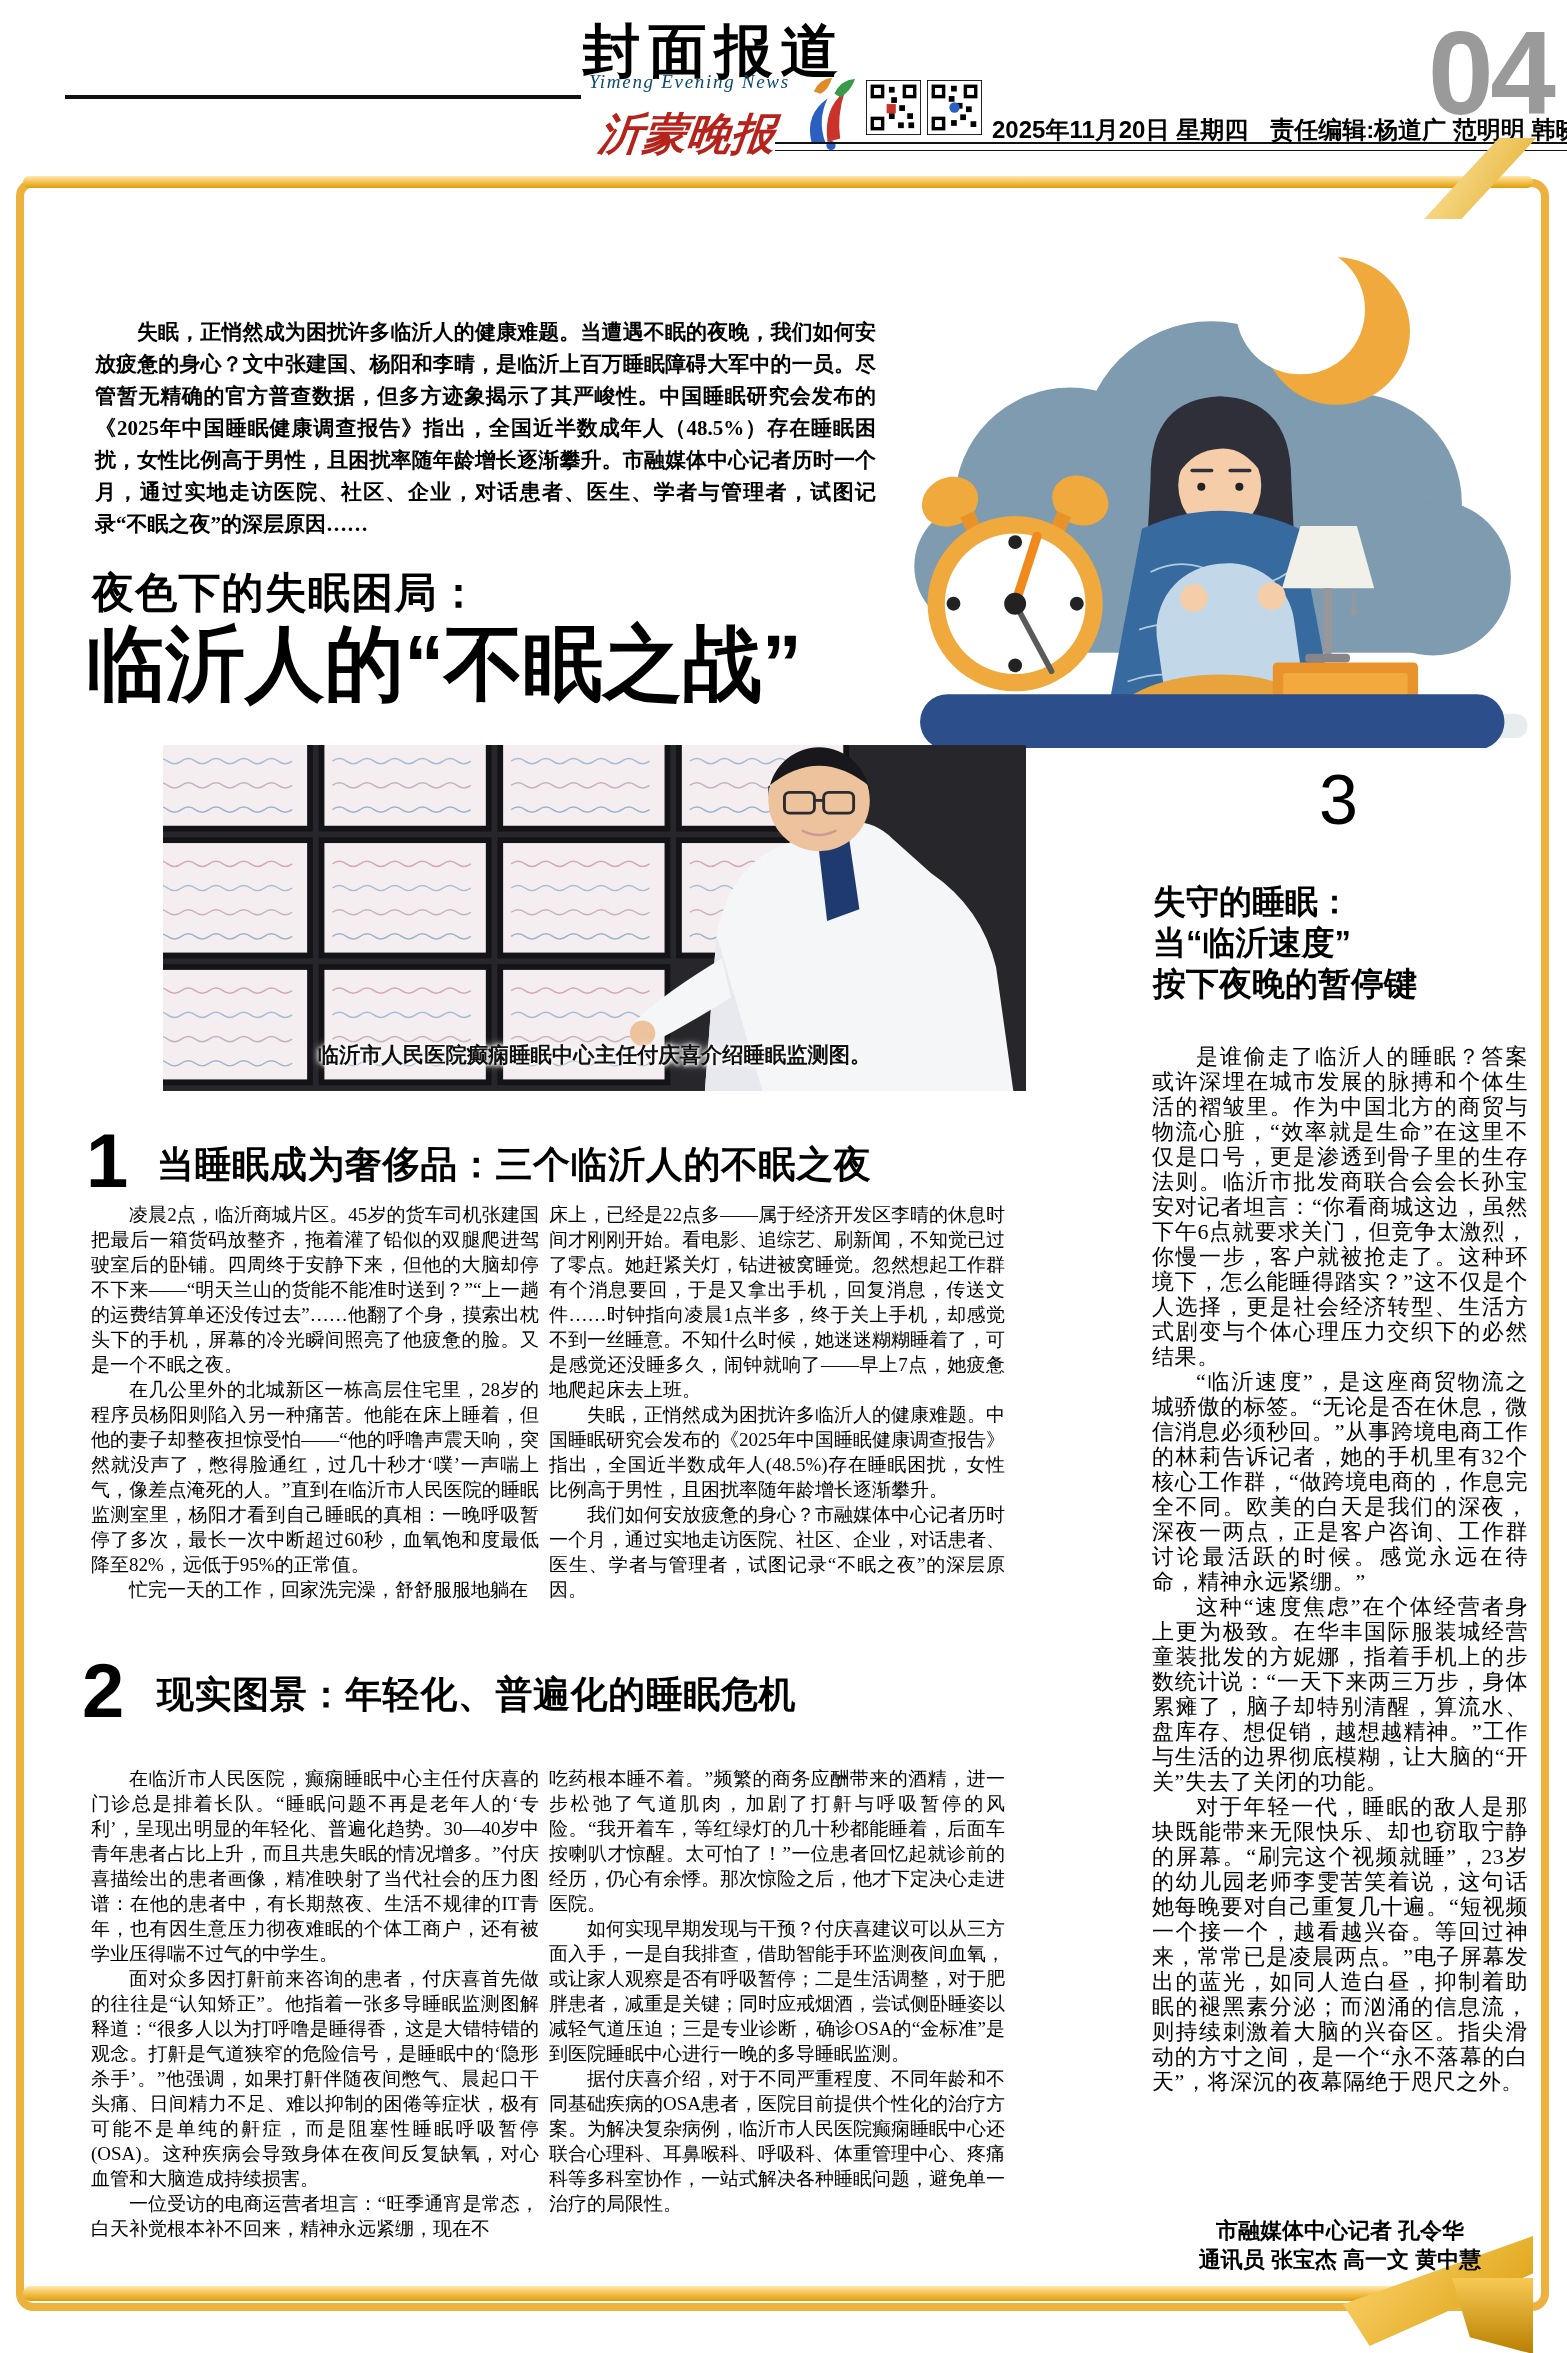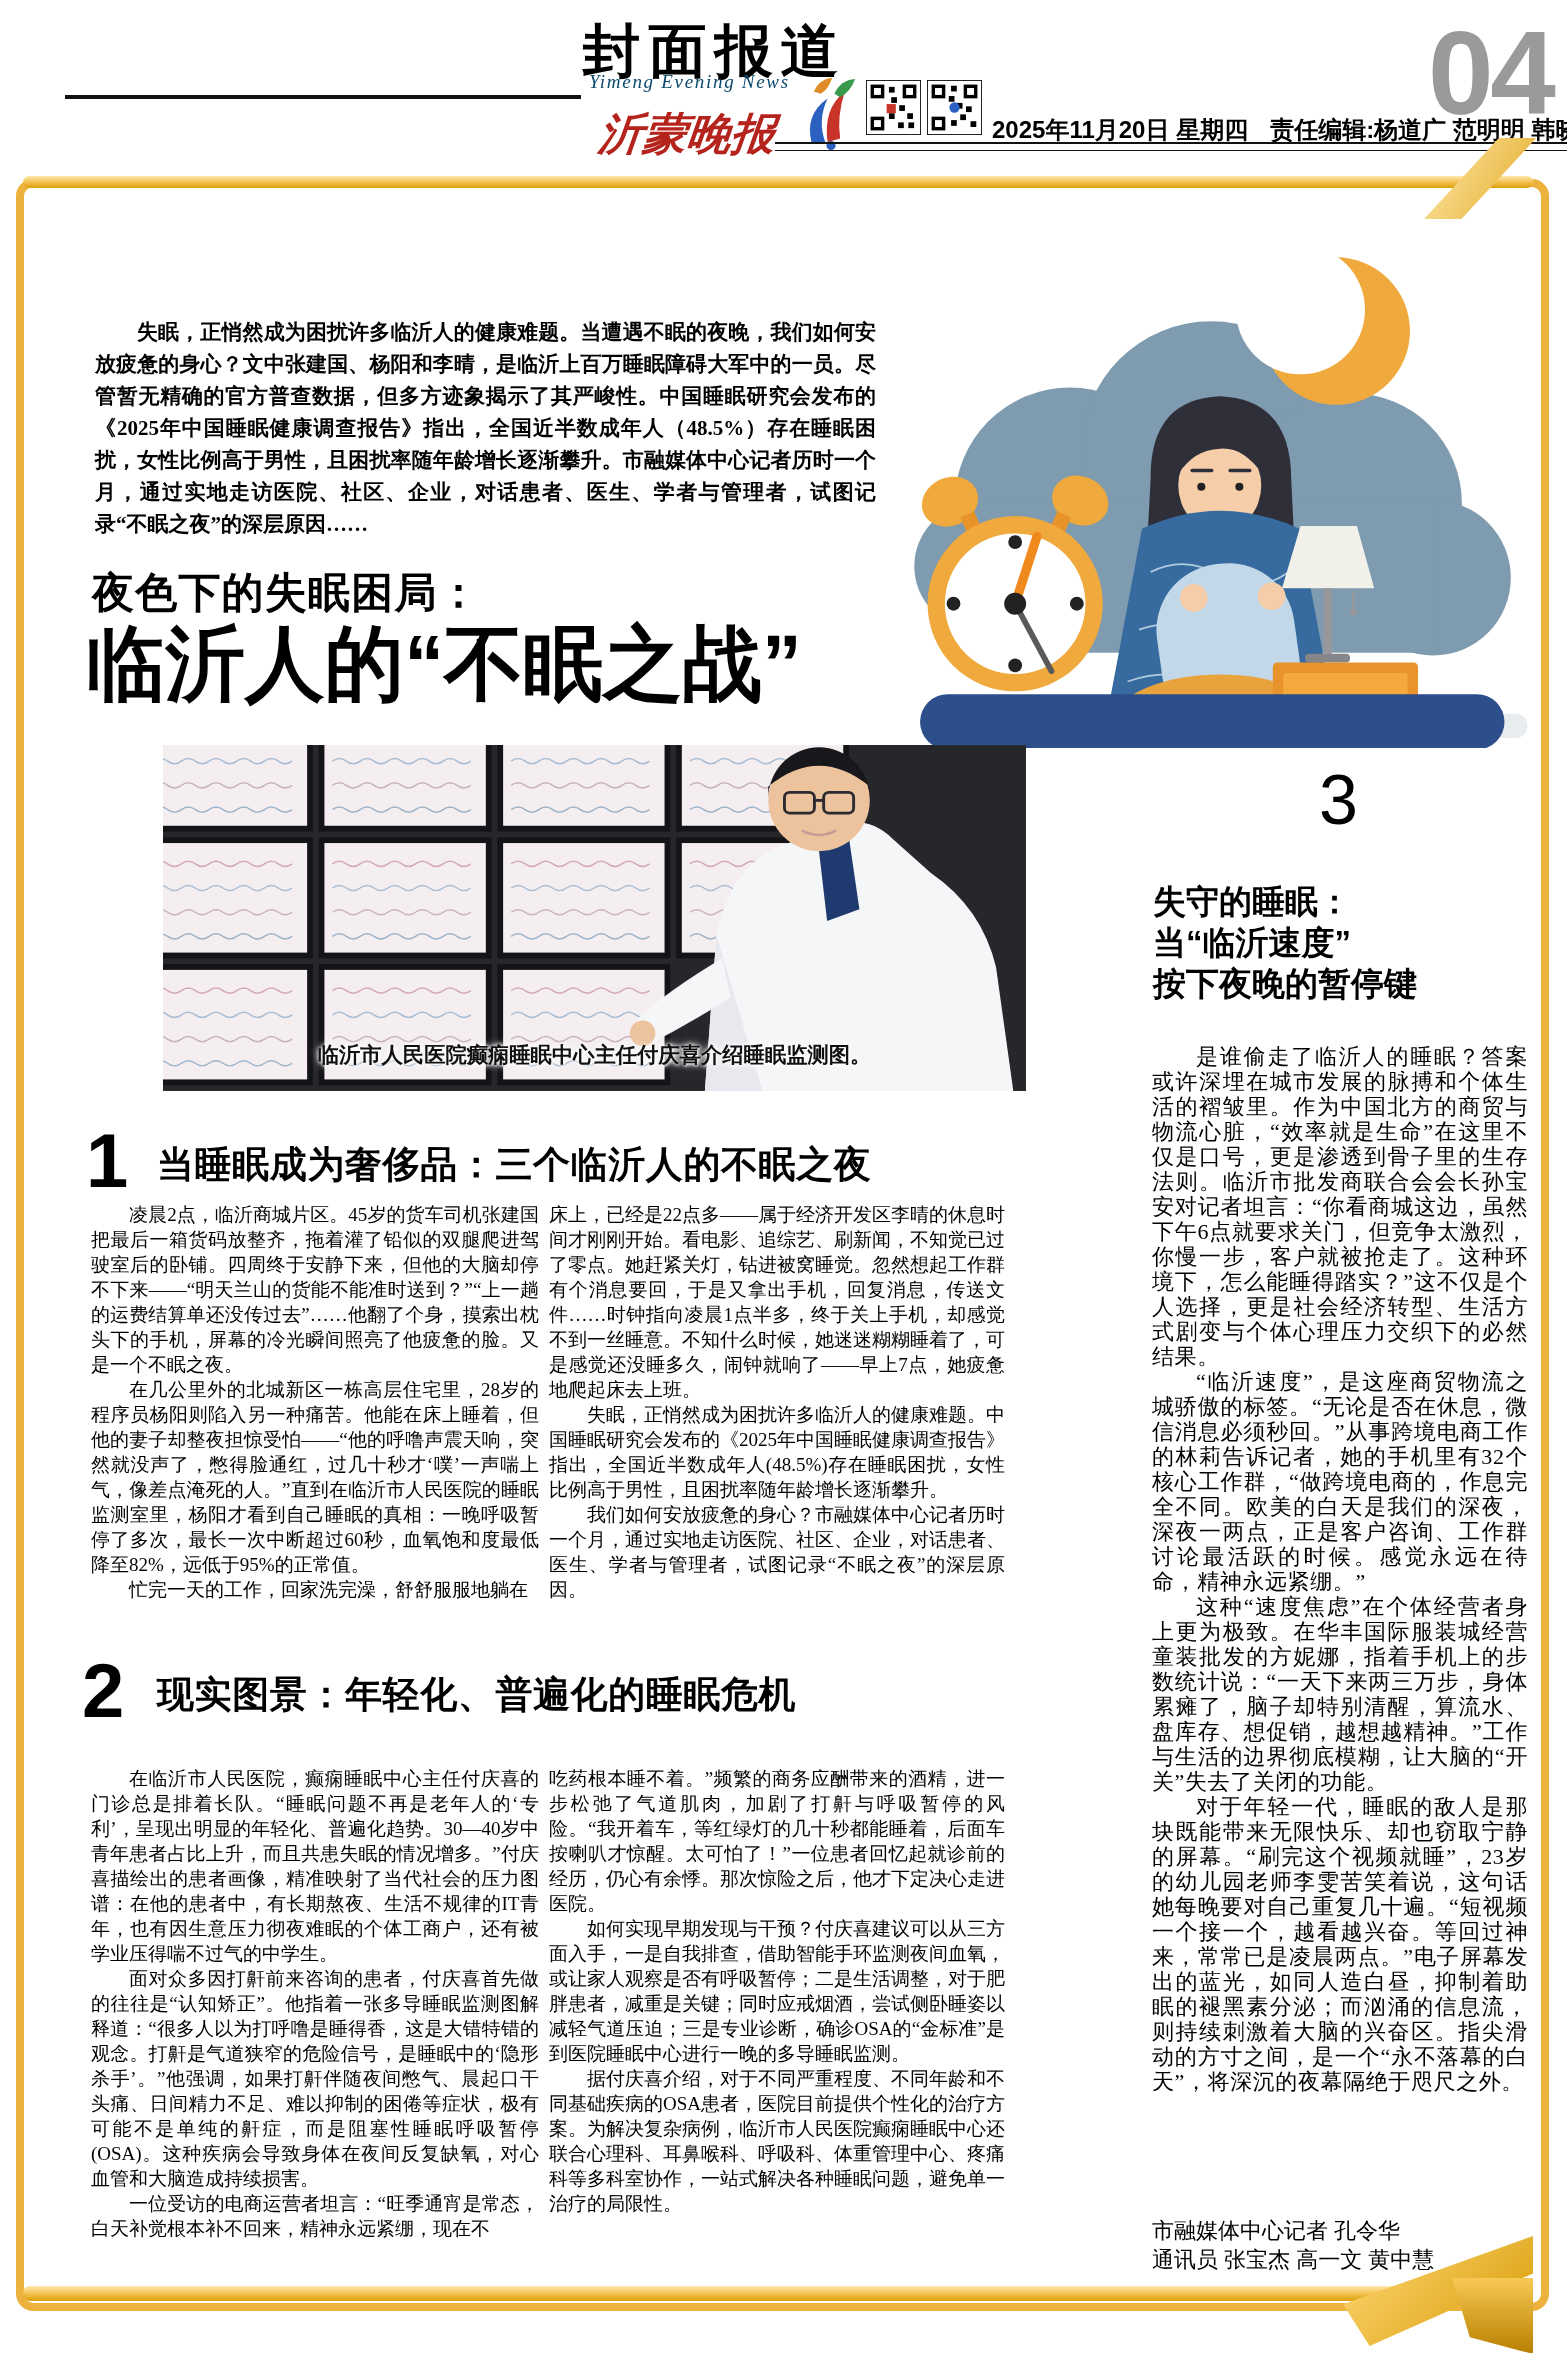"市融媒体中心记者 孔令华" .byline { font-weight: 400 -> 700; text-align: left -> center }
